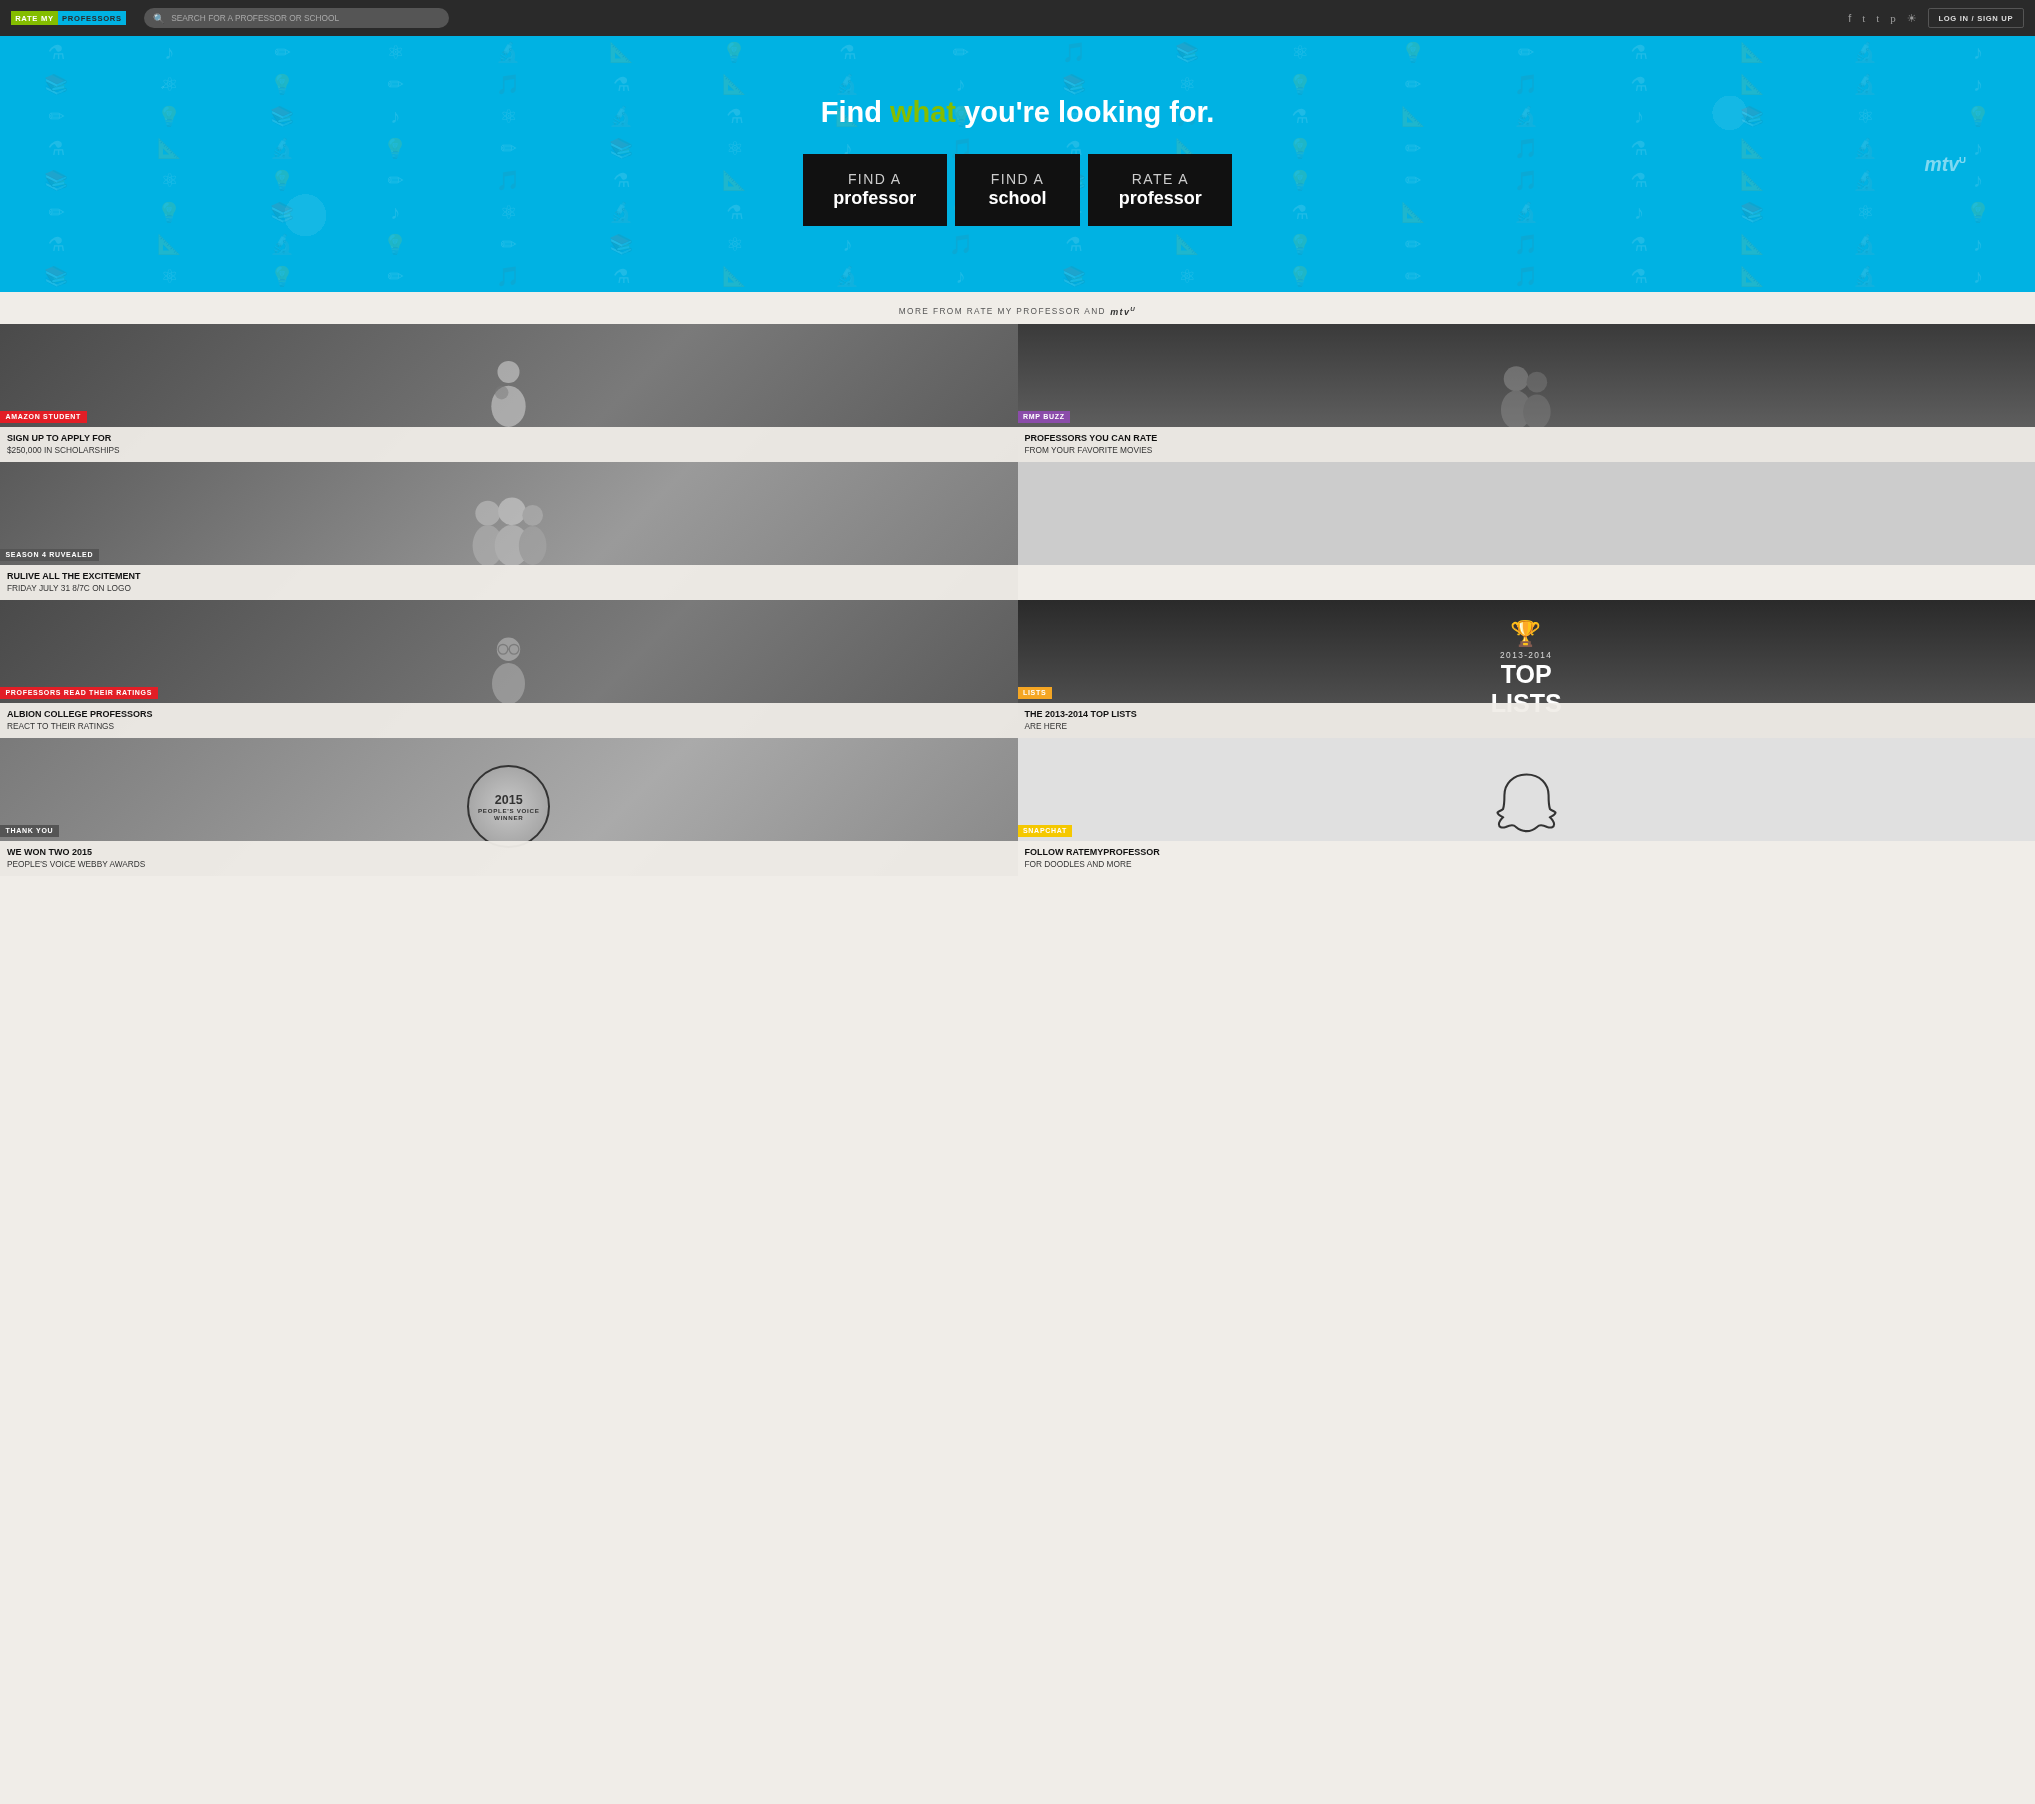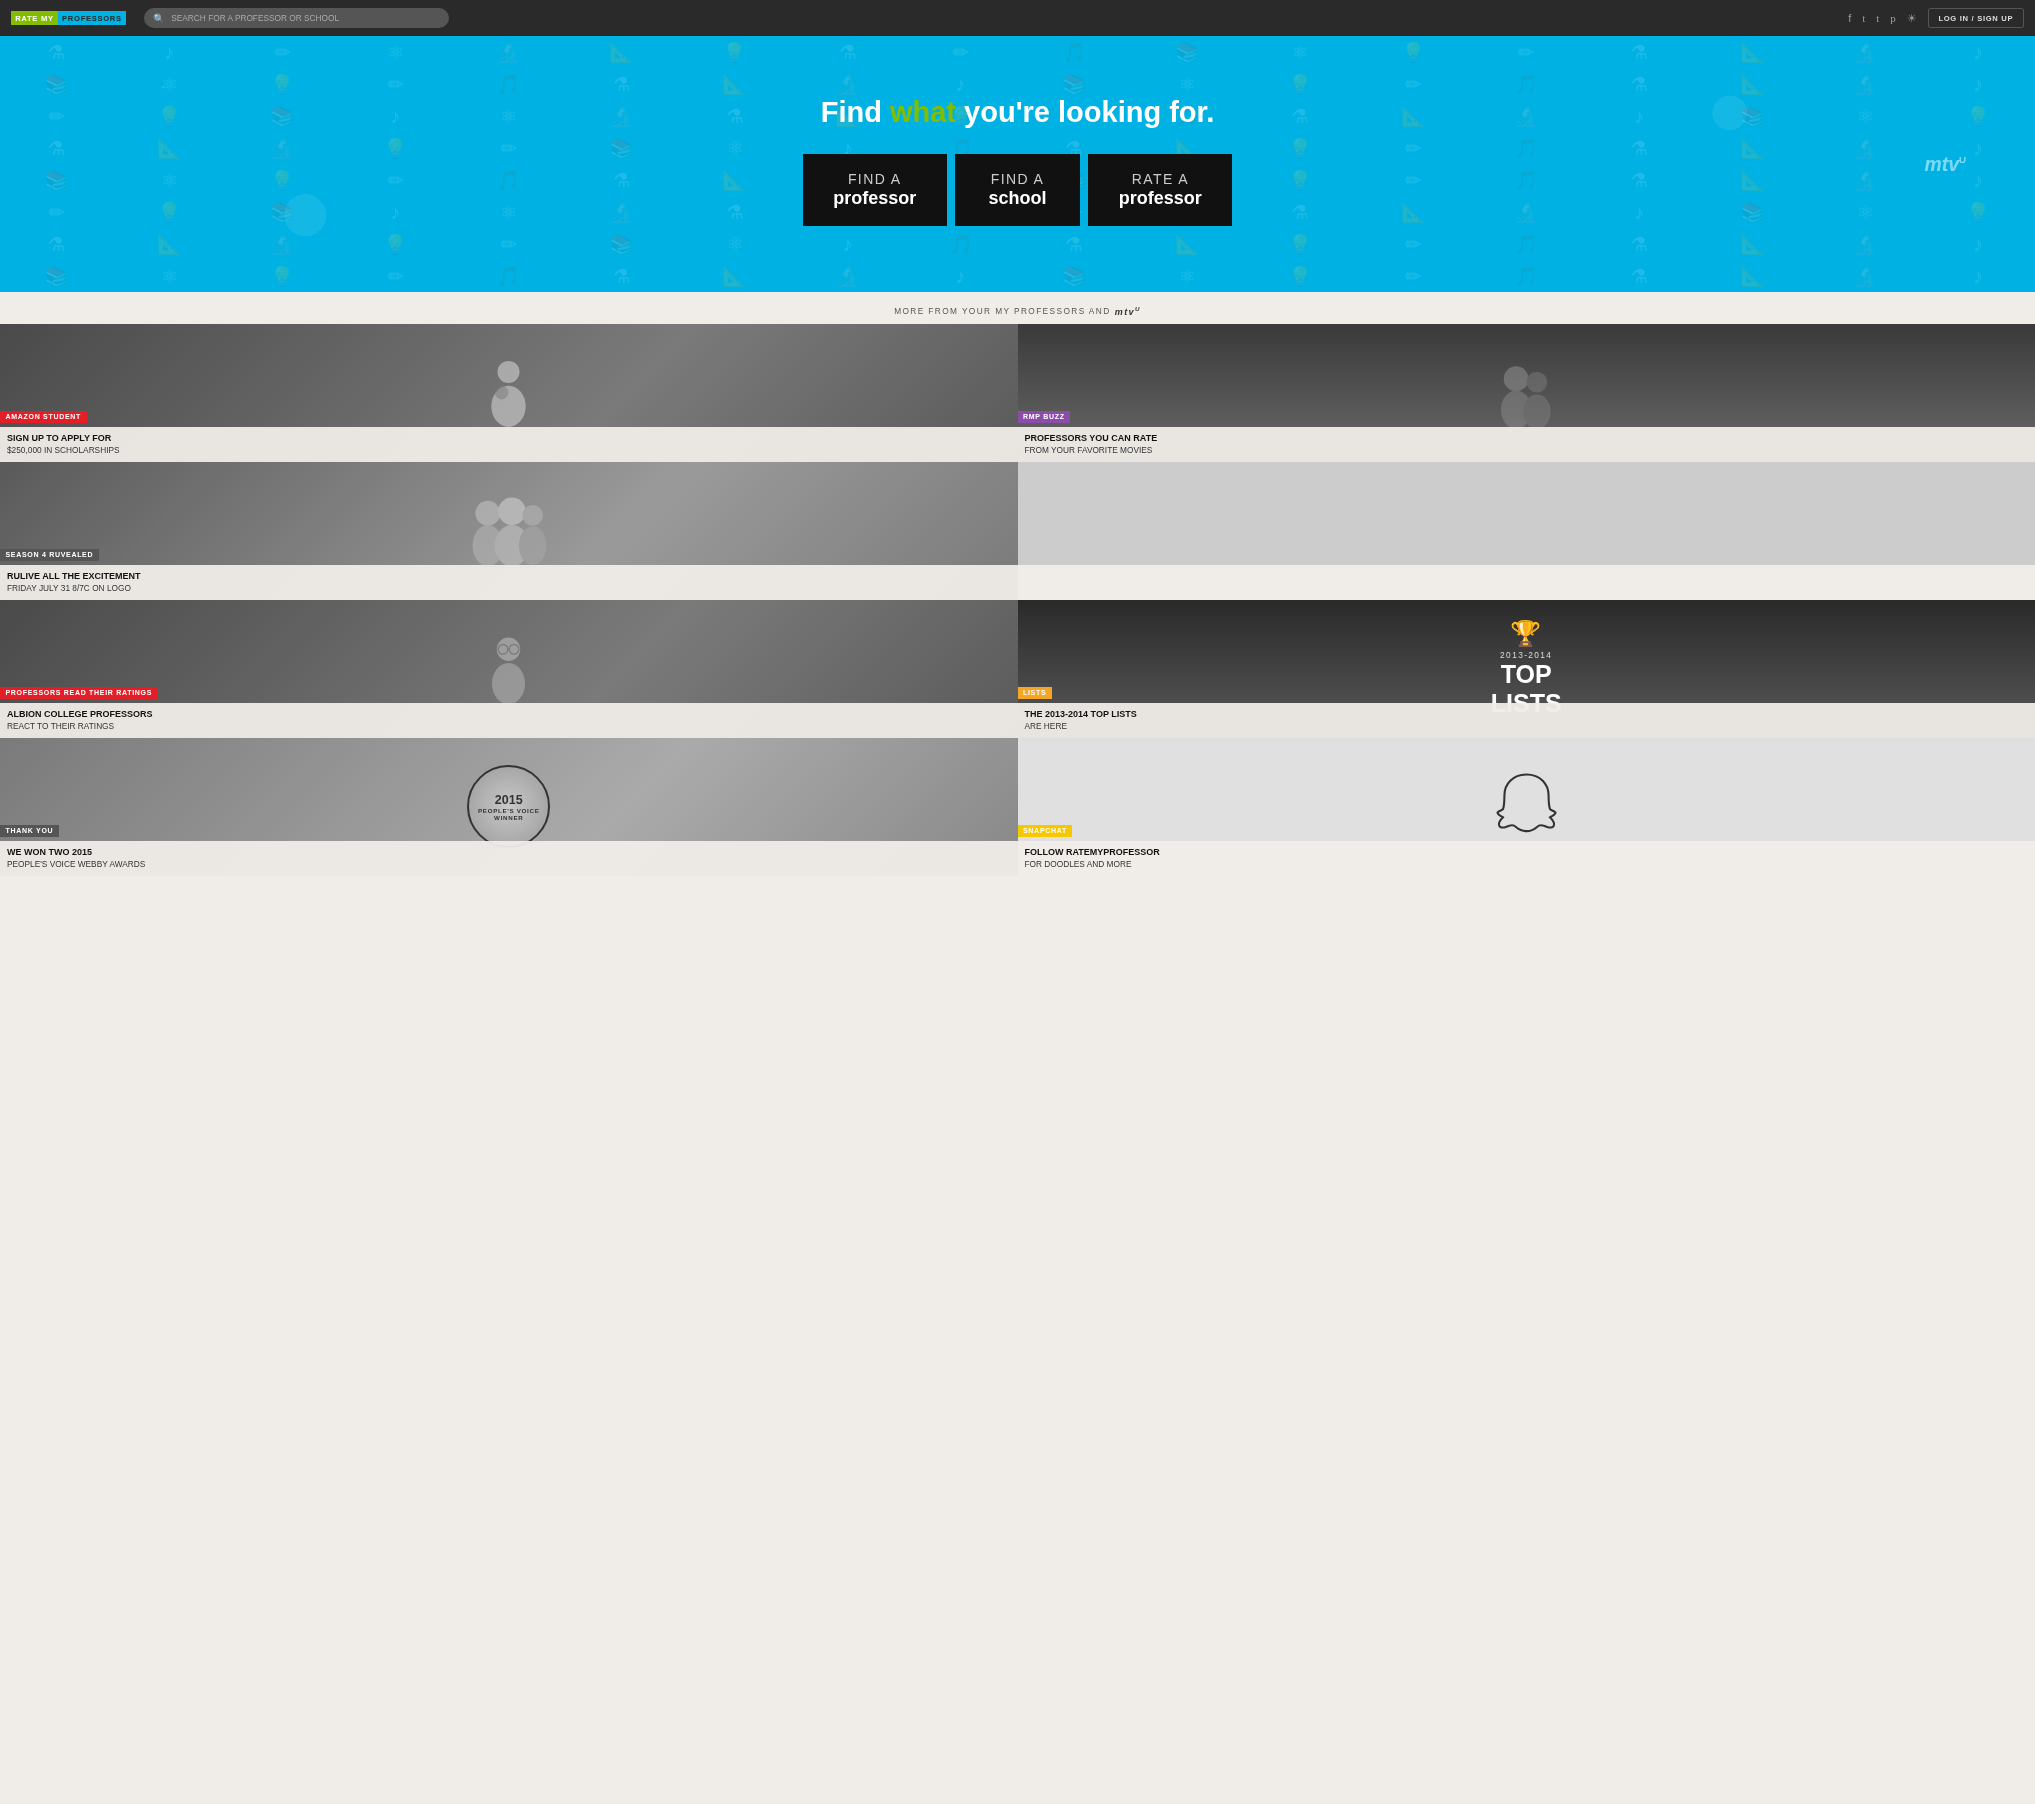"MORE FROM YOUR MY PROFESSORS" span { text: YOUR MY PROFESSORS -> RATE MY PROFESSOR }
